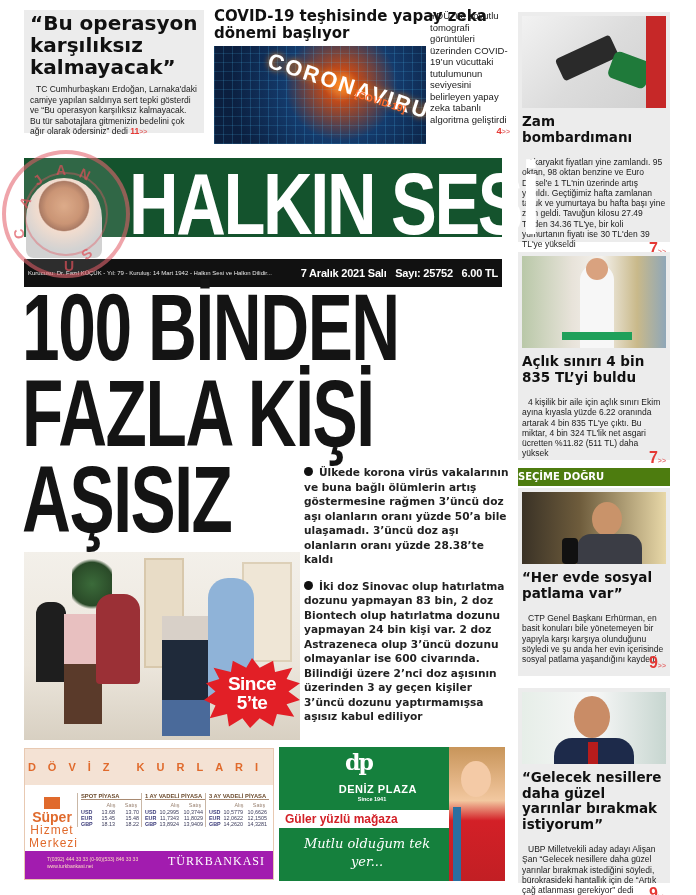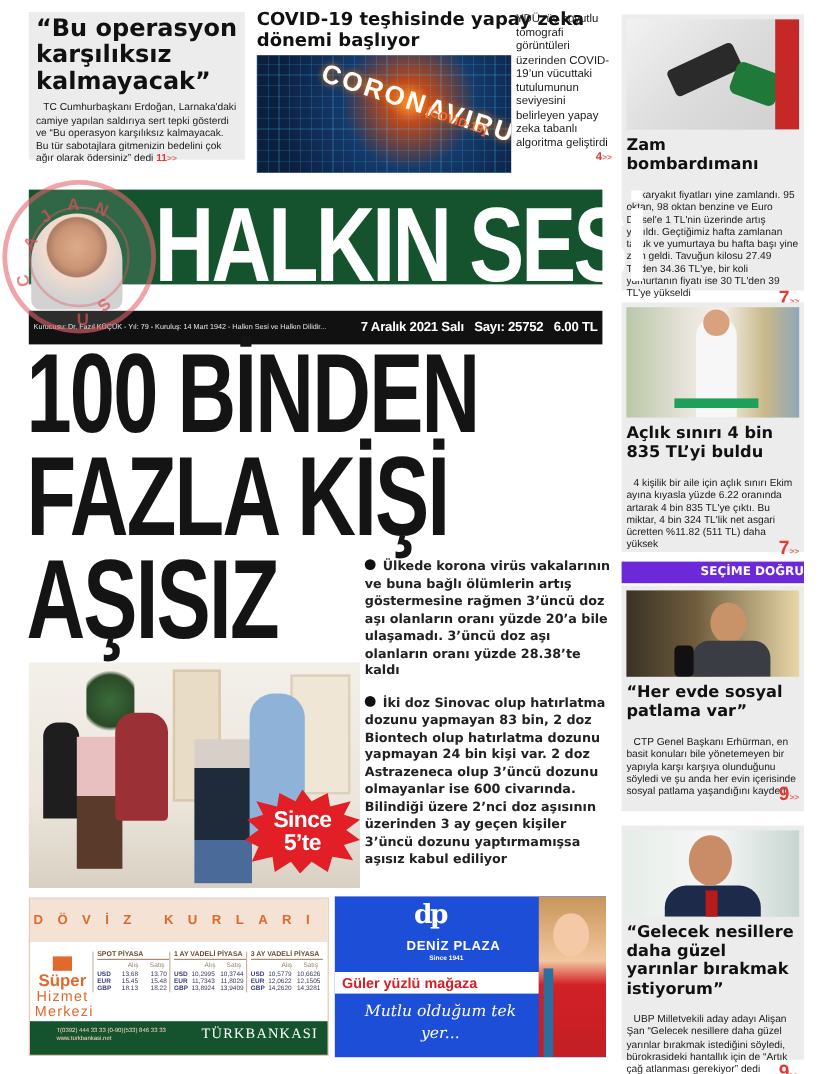"Ülkede korona virüs vakalarının ve" span { text: 20’a -> 50’a }
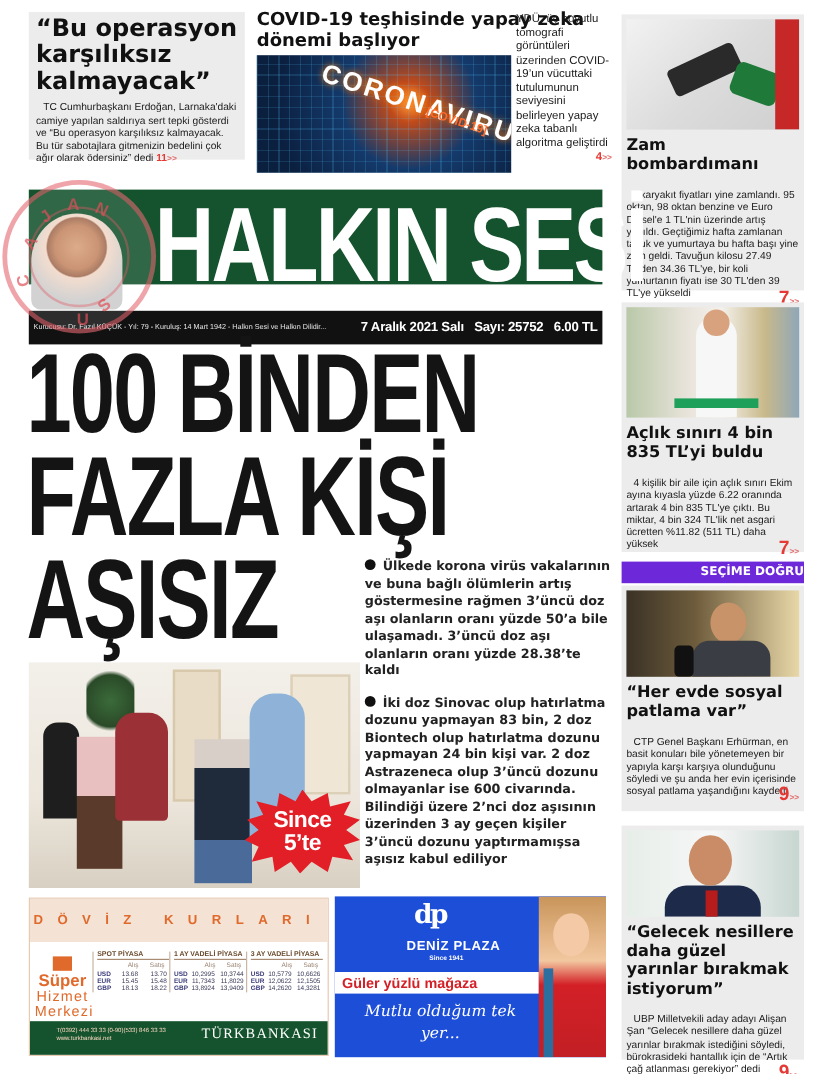"SEÇİME DOĞRU" #section-banner { background: #6d28d9 -> #4d7c0f; text-align: right -> left }
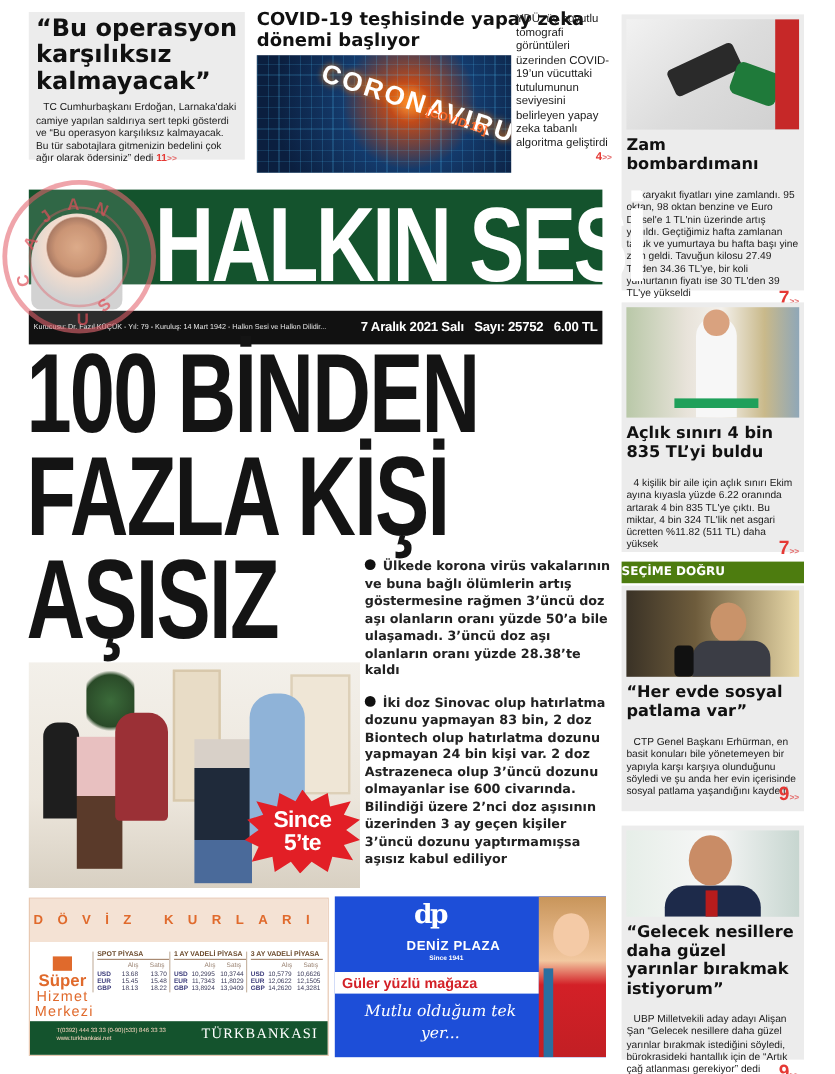"dp" #deniz { background: #1d4ed8 -> #15803d }
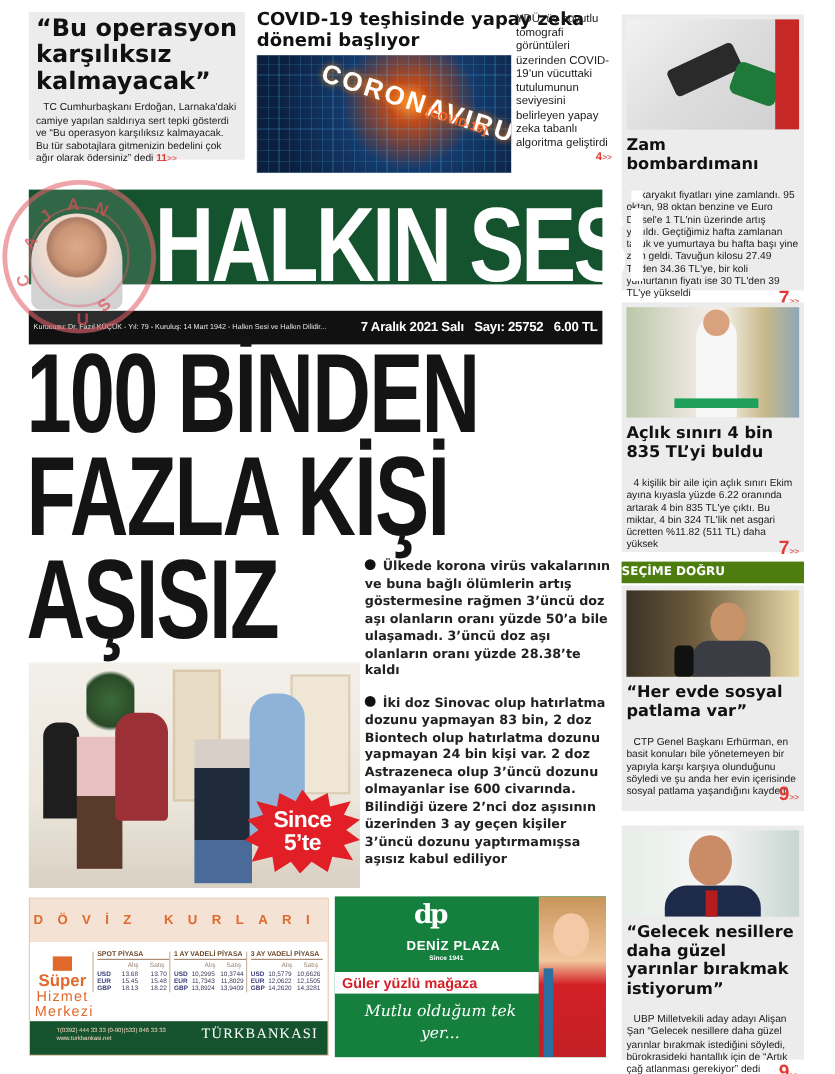"TÜRKBANKASI" #doviz-foot { background: #14532d -> #a21caf }
